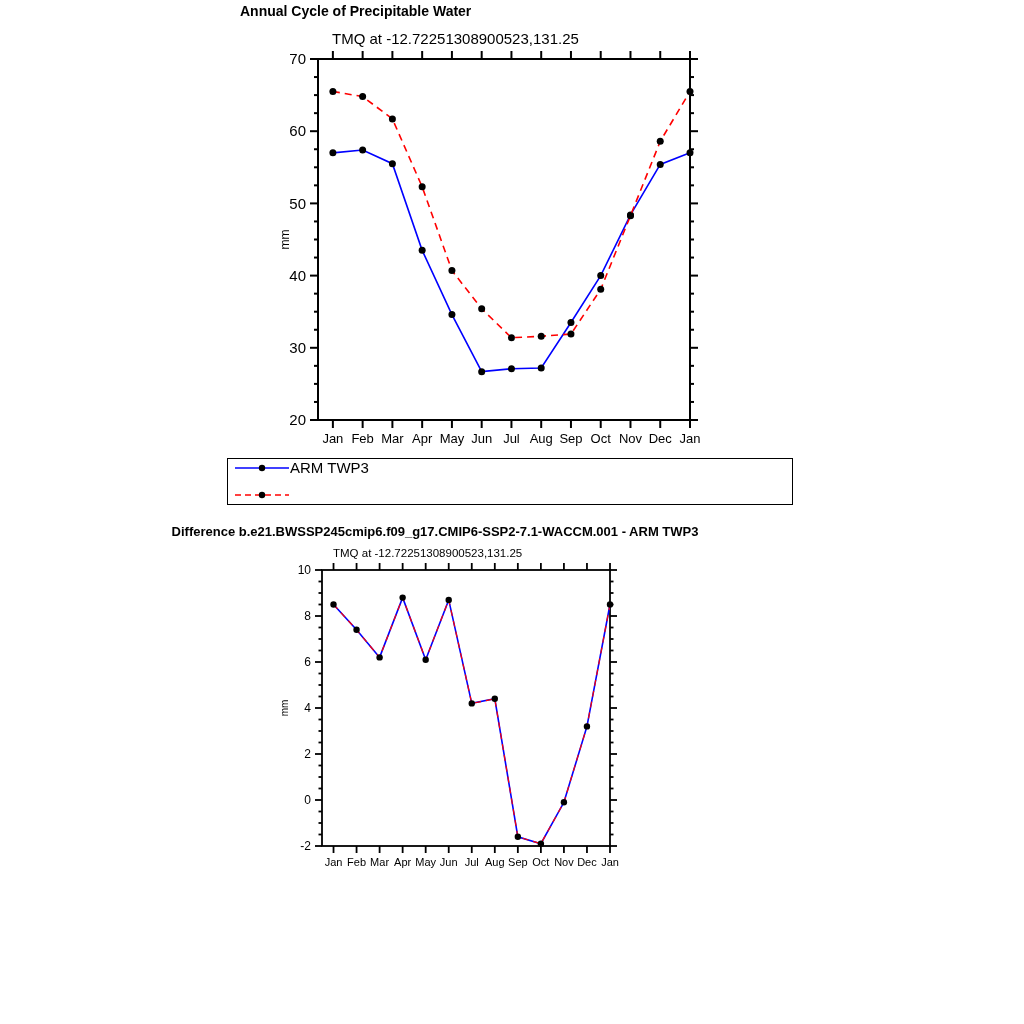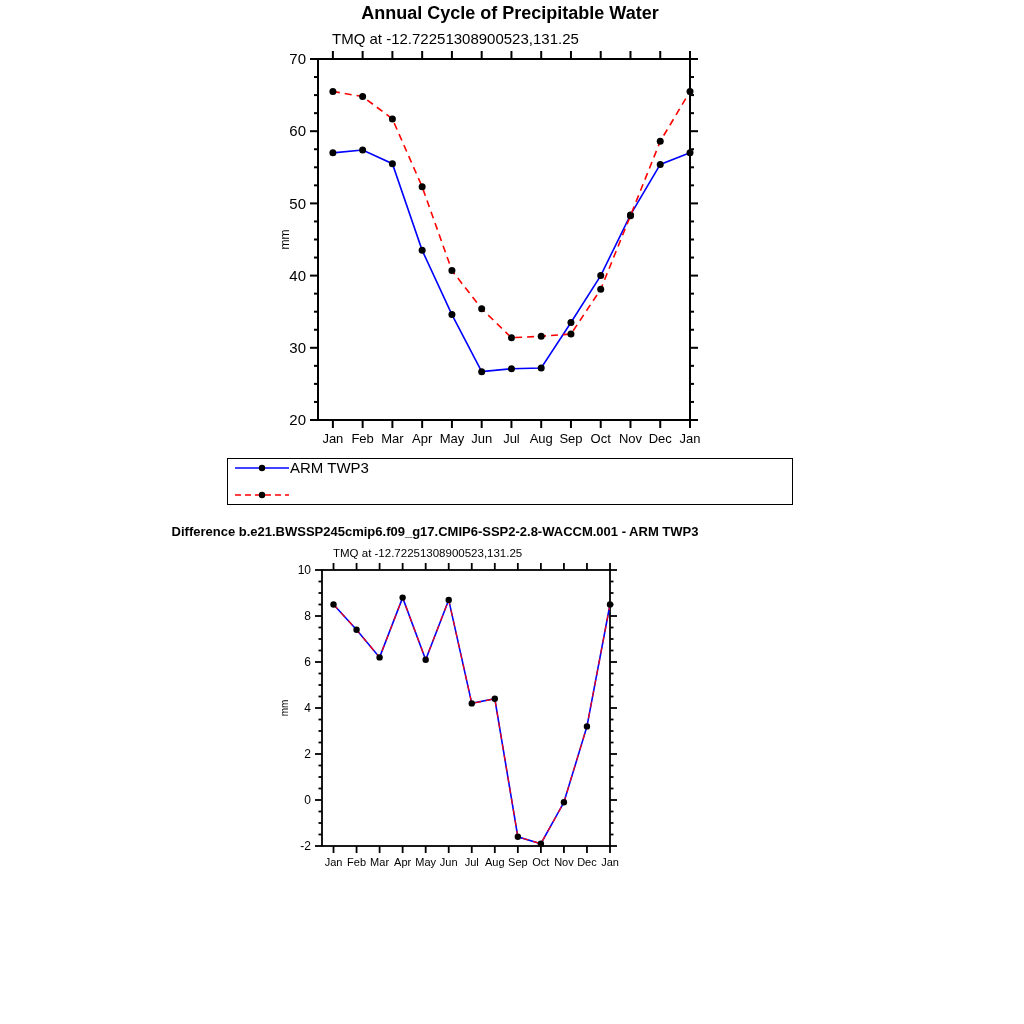"Annual Cycle of Precipitable Water" .c1-title { font-size: 18px -> 14px; text-align: center -> none }
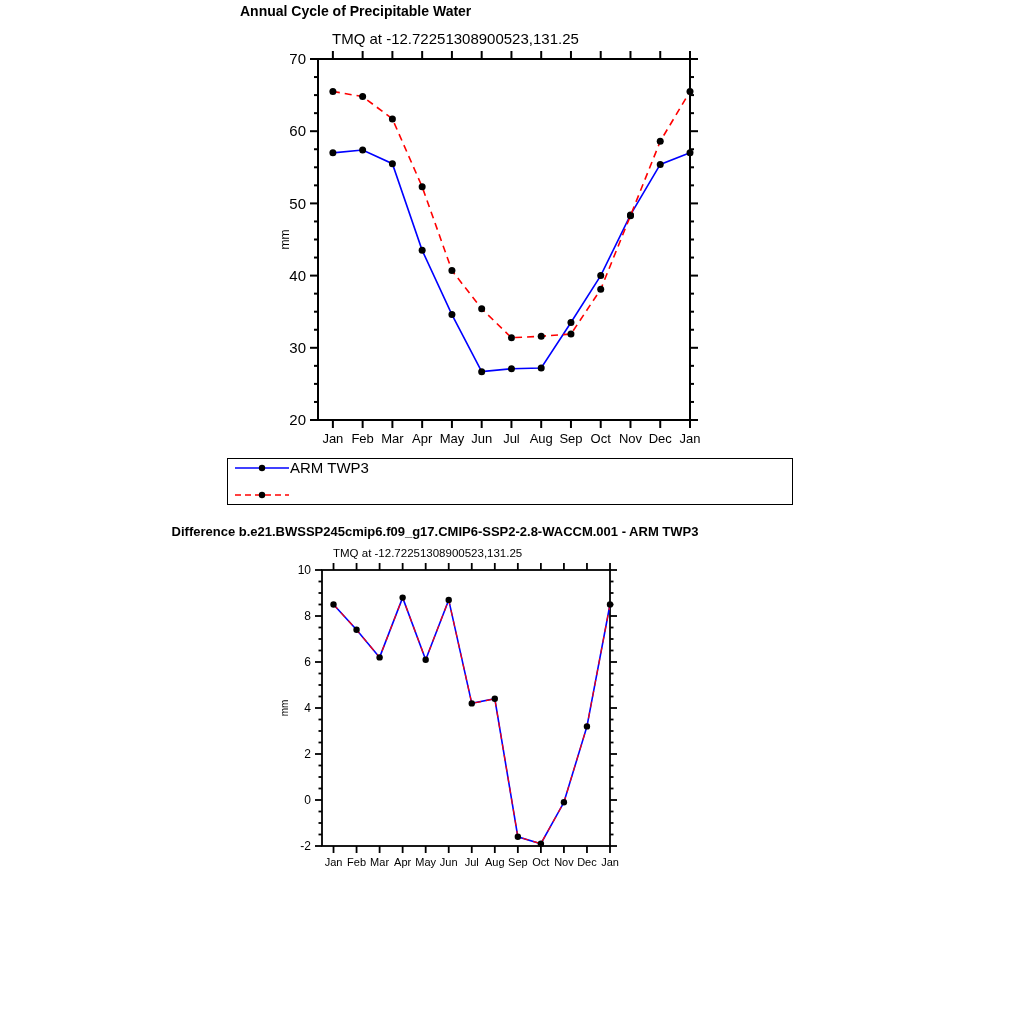"Difference" div.c2-title { text: g17.CMIP6-SSP2-2.8-WACCM.001 -> g17.CMIP6-SSP2-7.1-WACCM.001 }
